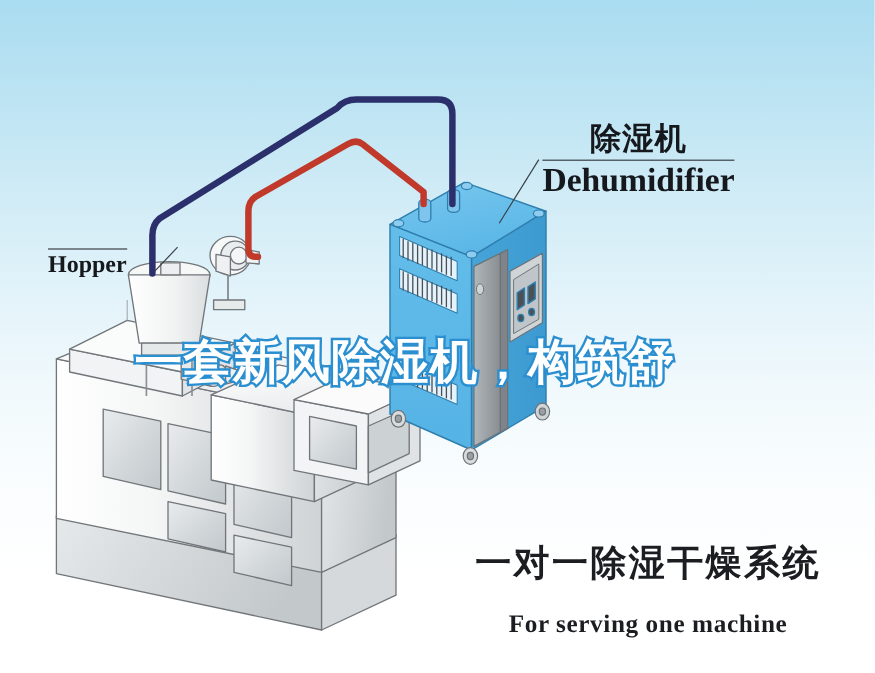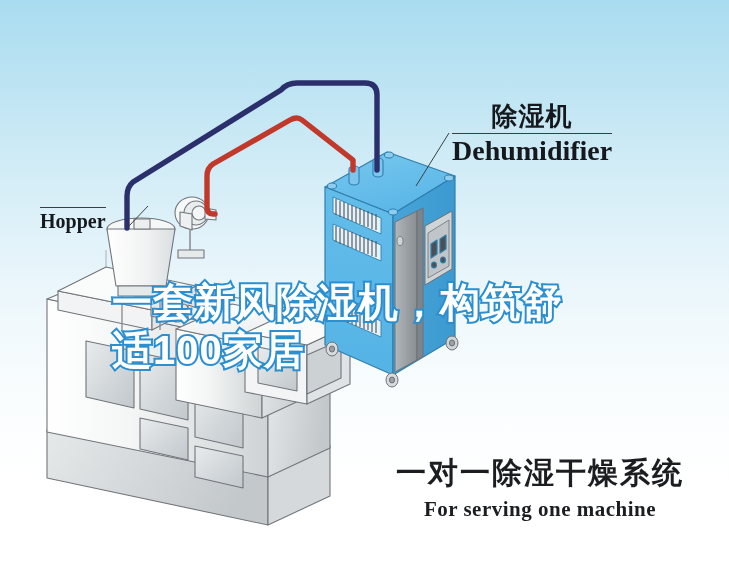"适100家居" span.wm-line { html: <span>适100家居</span> -> none }
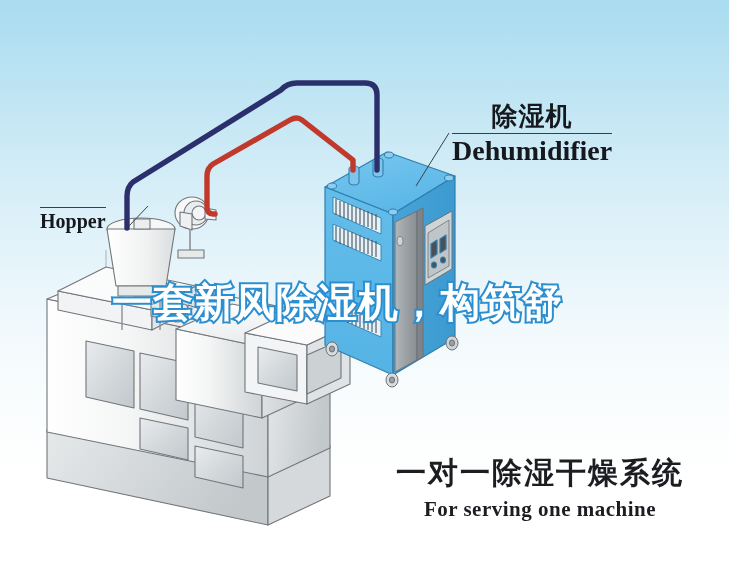"一对一除湿干燥系统" #caption .cap-cn { font-family: Liberation Sans, sans-serif -> Liberation Mono, monospace }
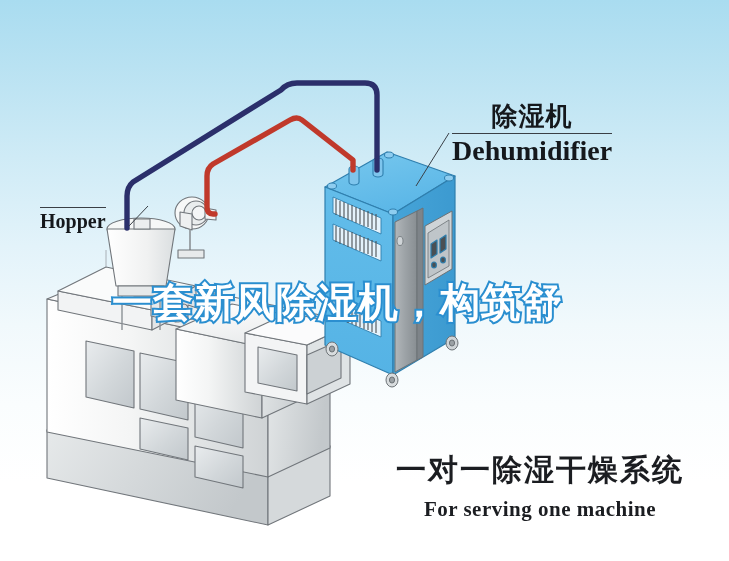"For serving one machine" #caption .cap-en { margin-top: 7px -> 18px }
